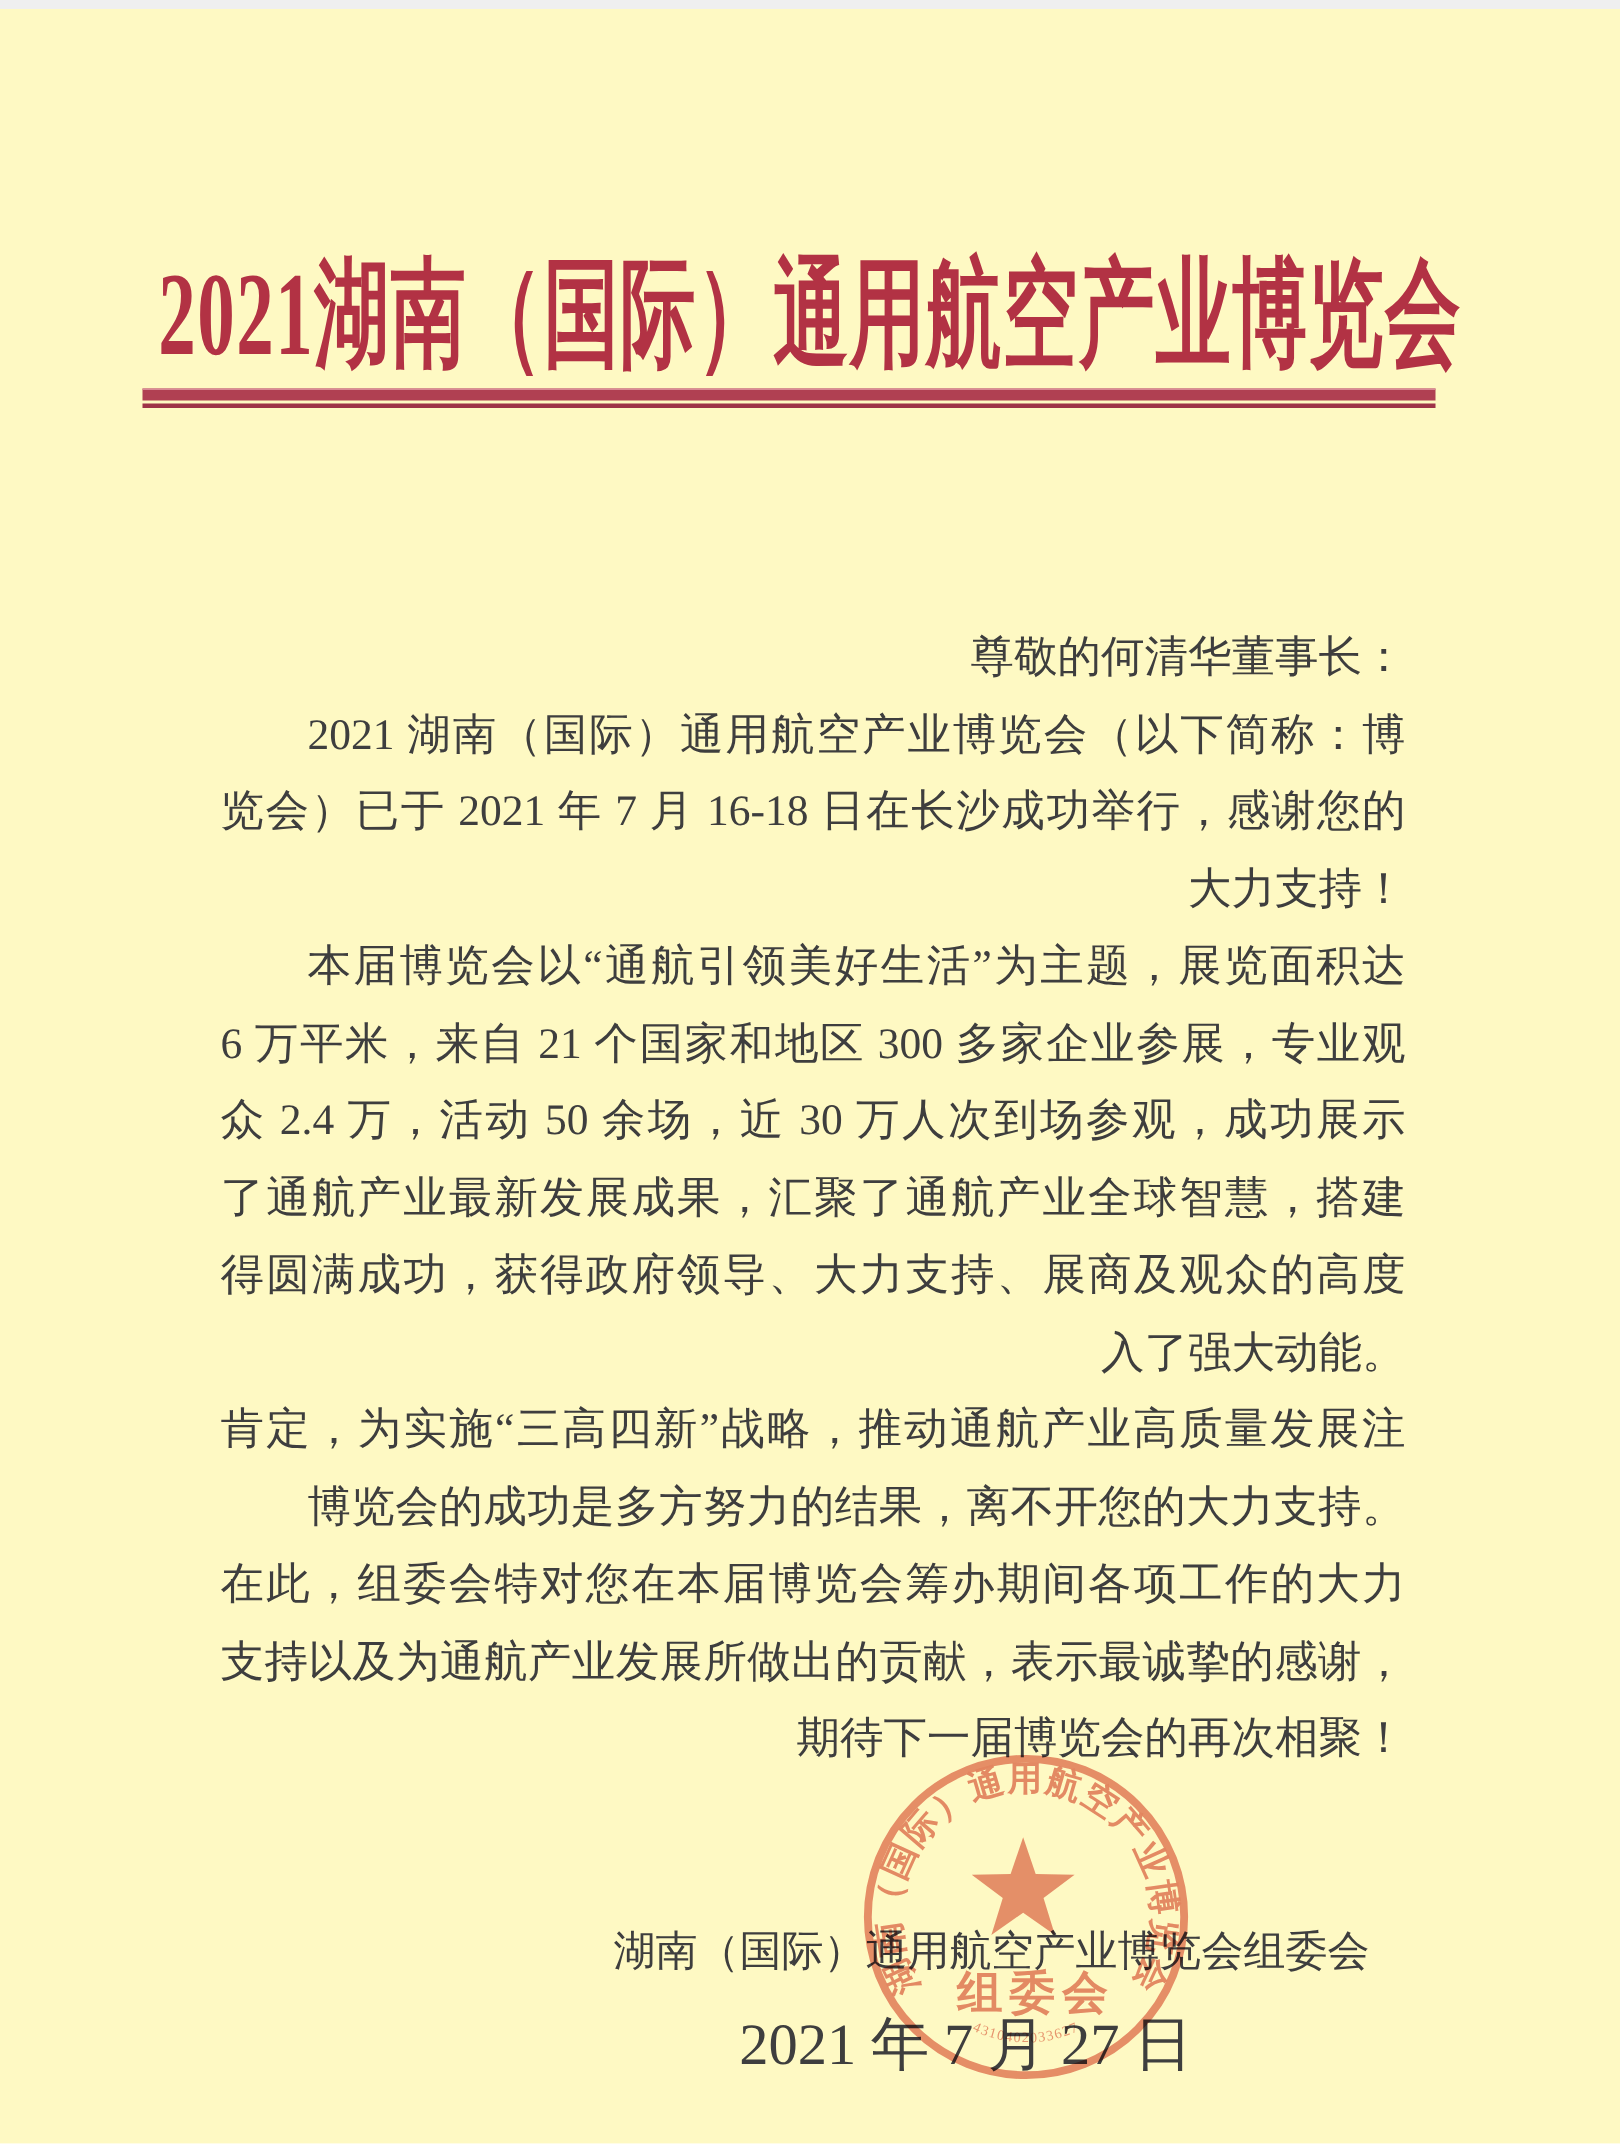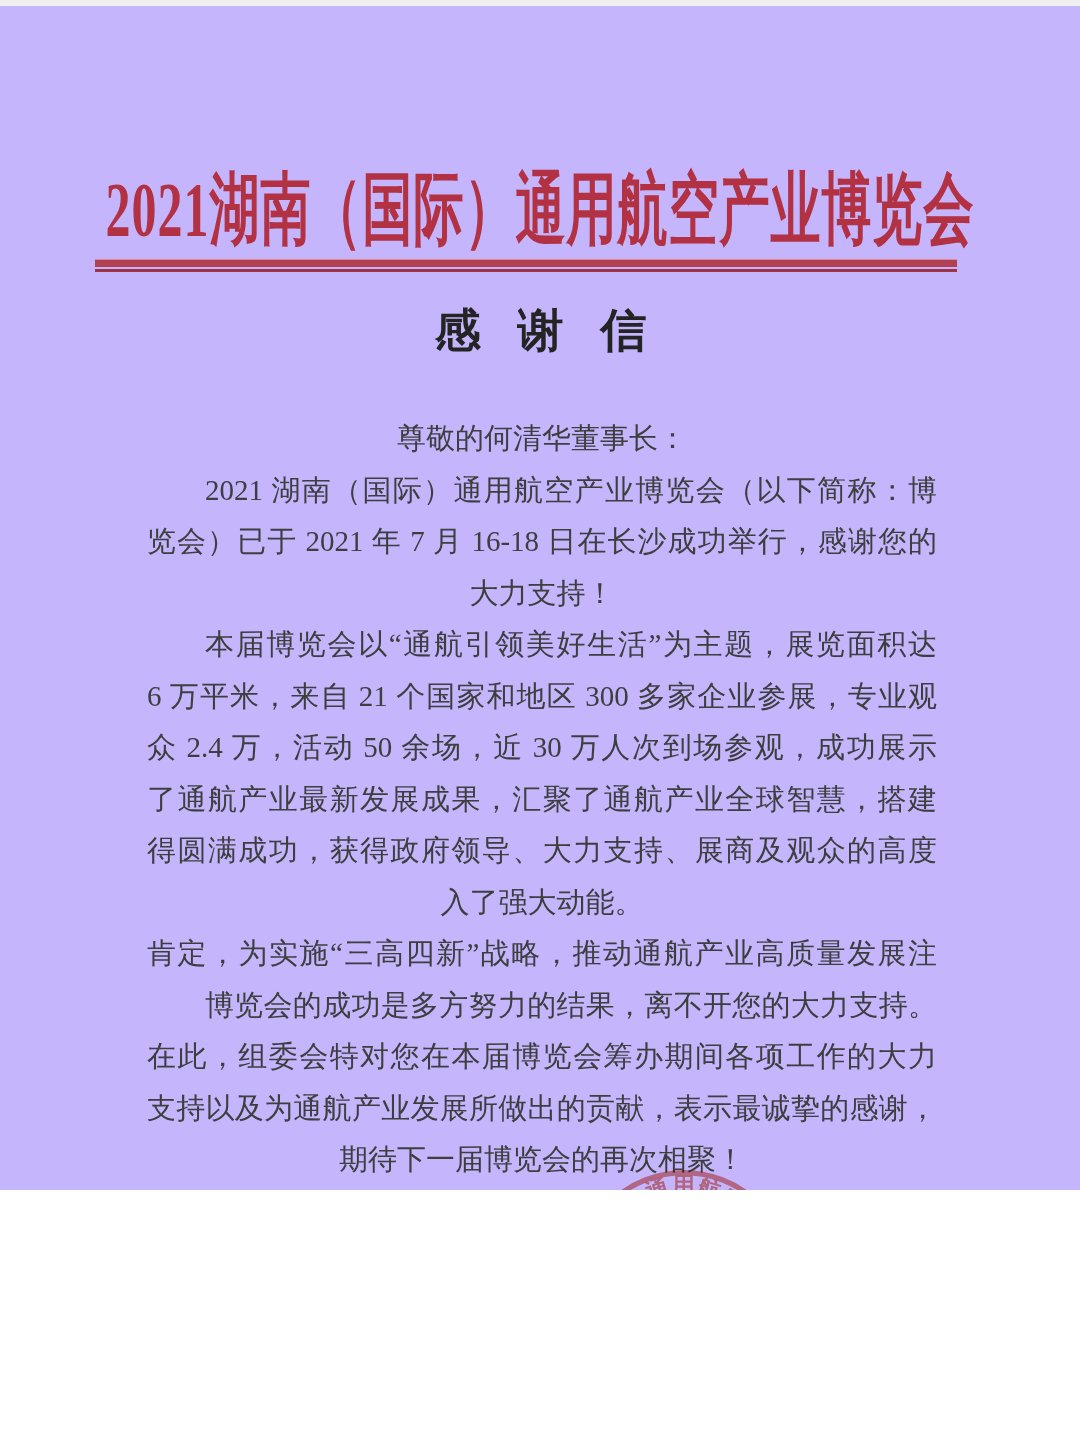"2021湖南（国际）通用航空产业博览会" .page { background: #c4b5fd -> #fef9c3; height: 1190px -> 1429px }
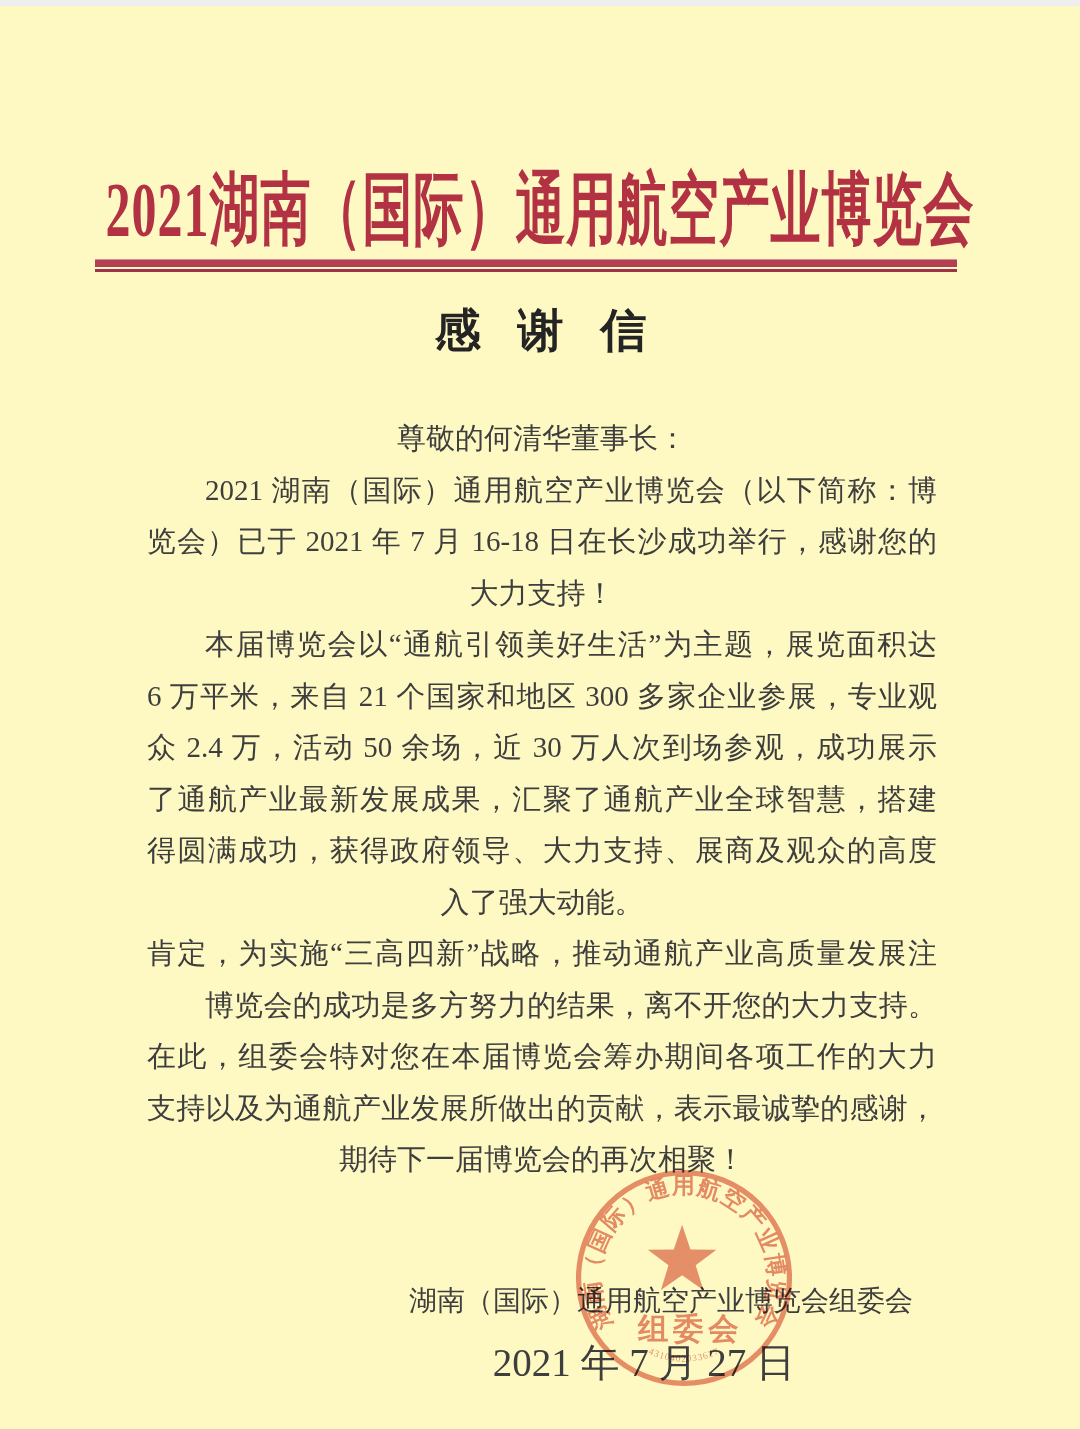"感谢信" h2.heading { html: <h2>感谢信</h2> -> none }
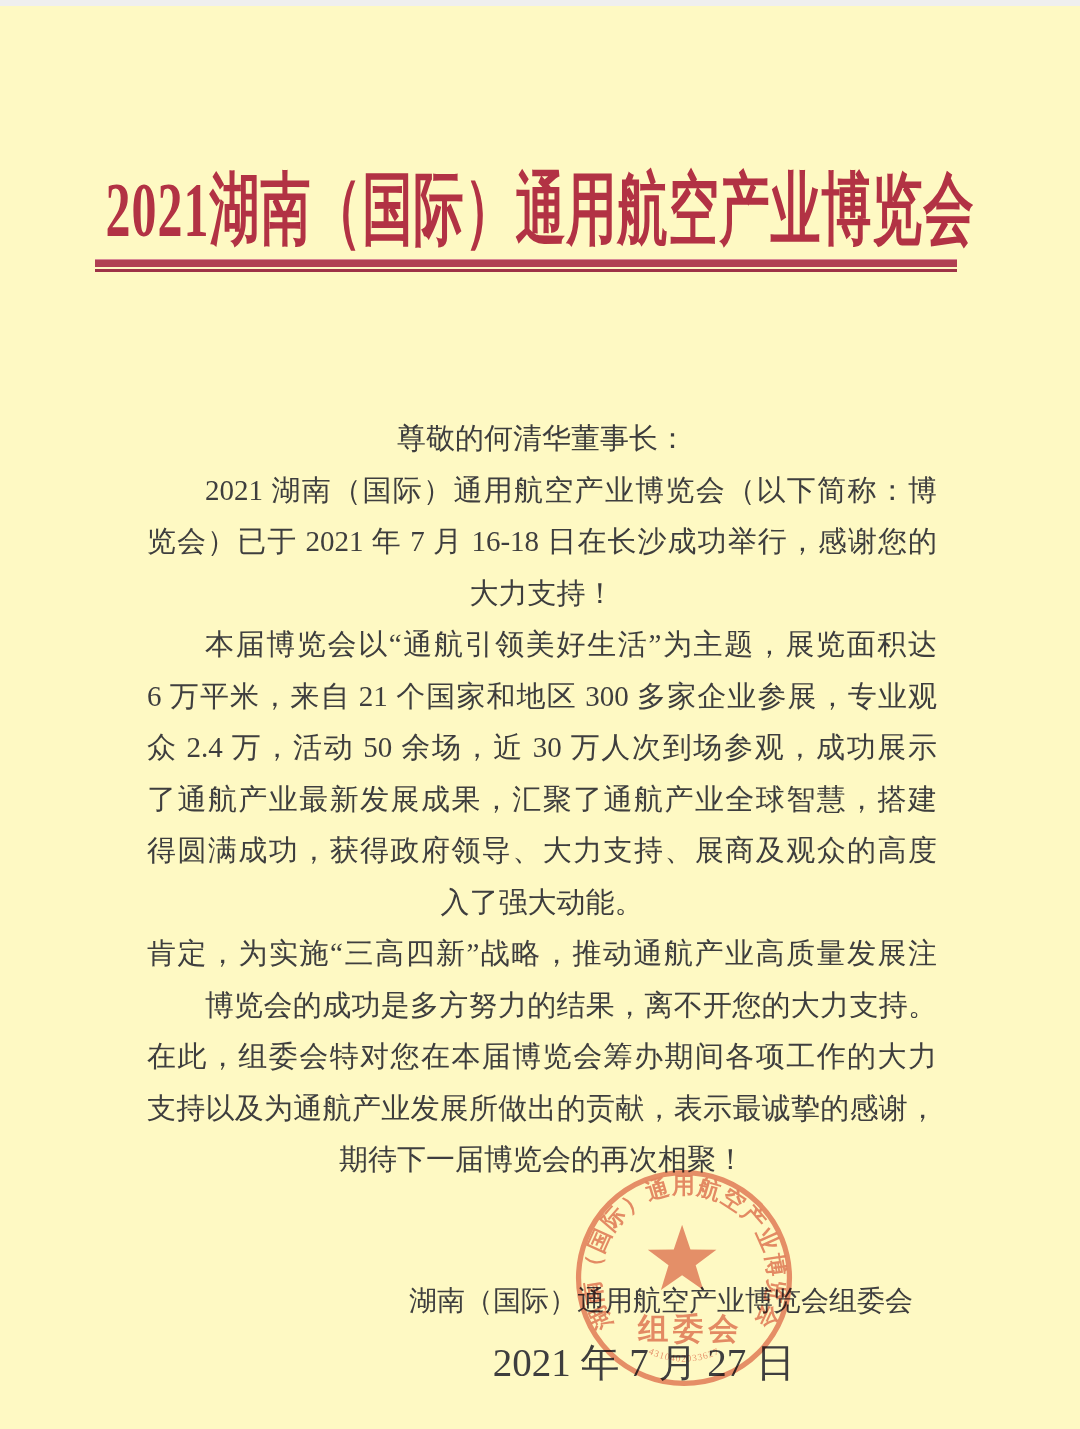"尊敬的何清华董事长：" .line.last { text-align: center -> right }
